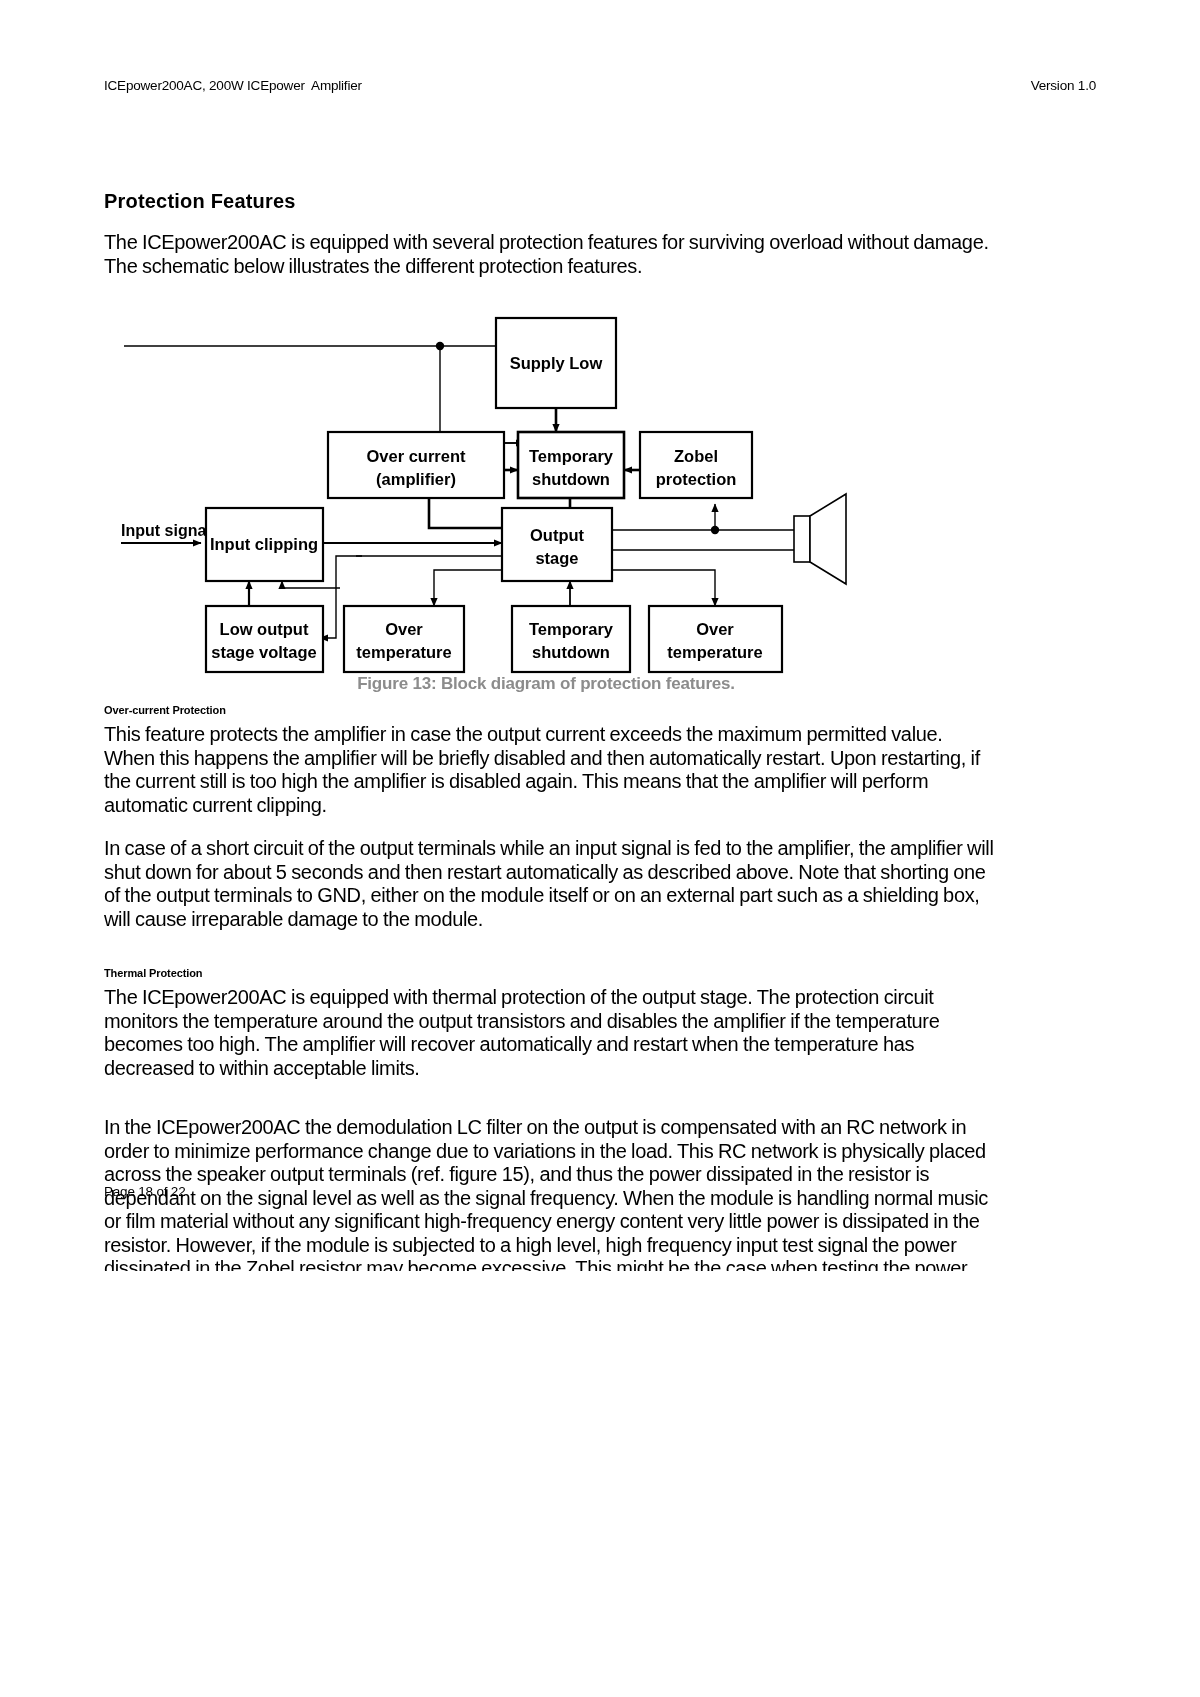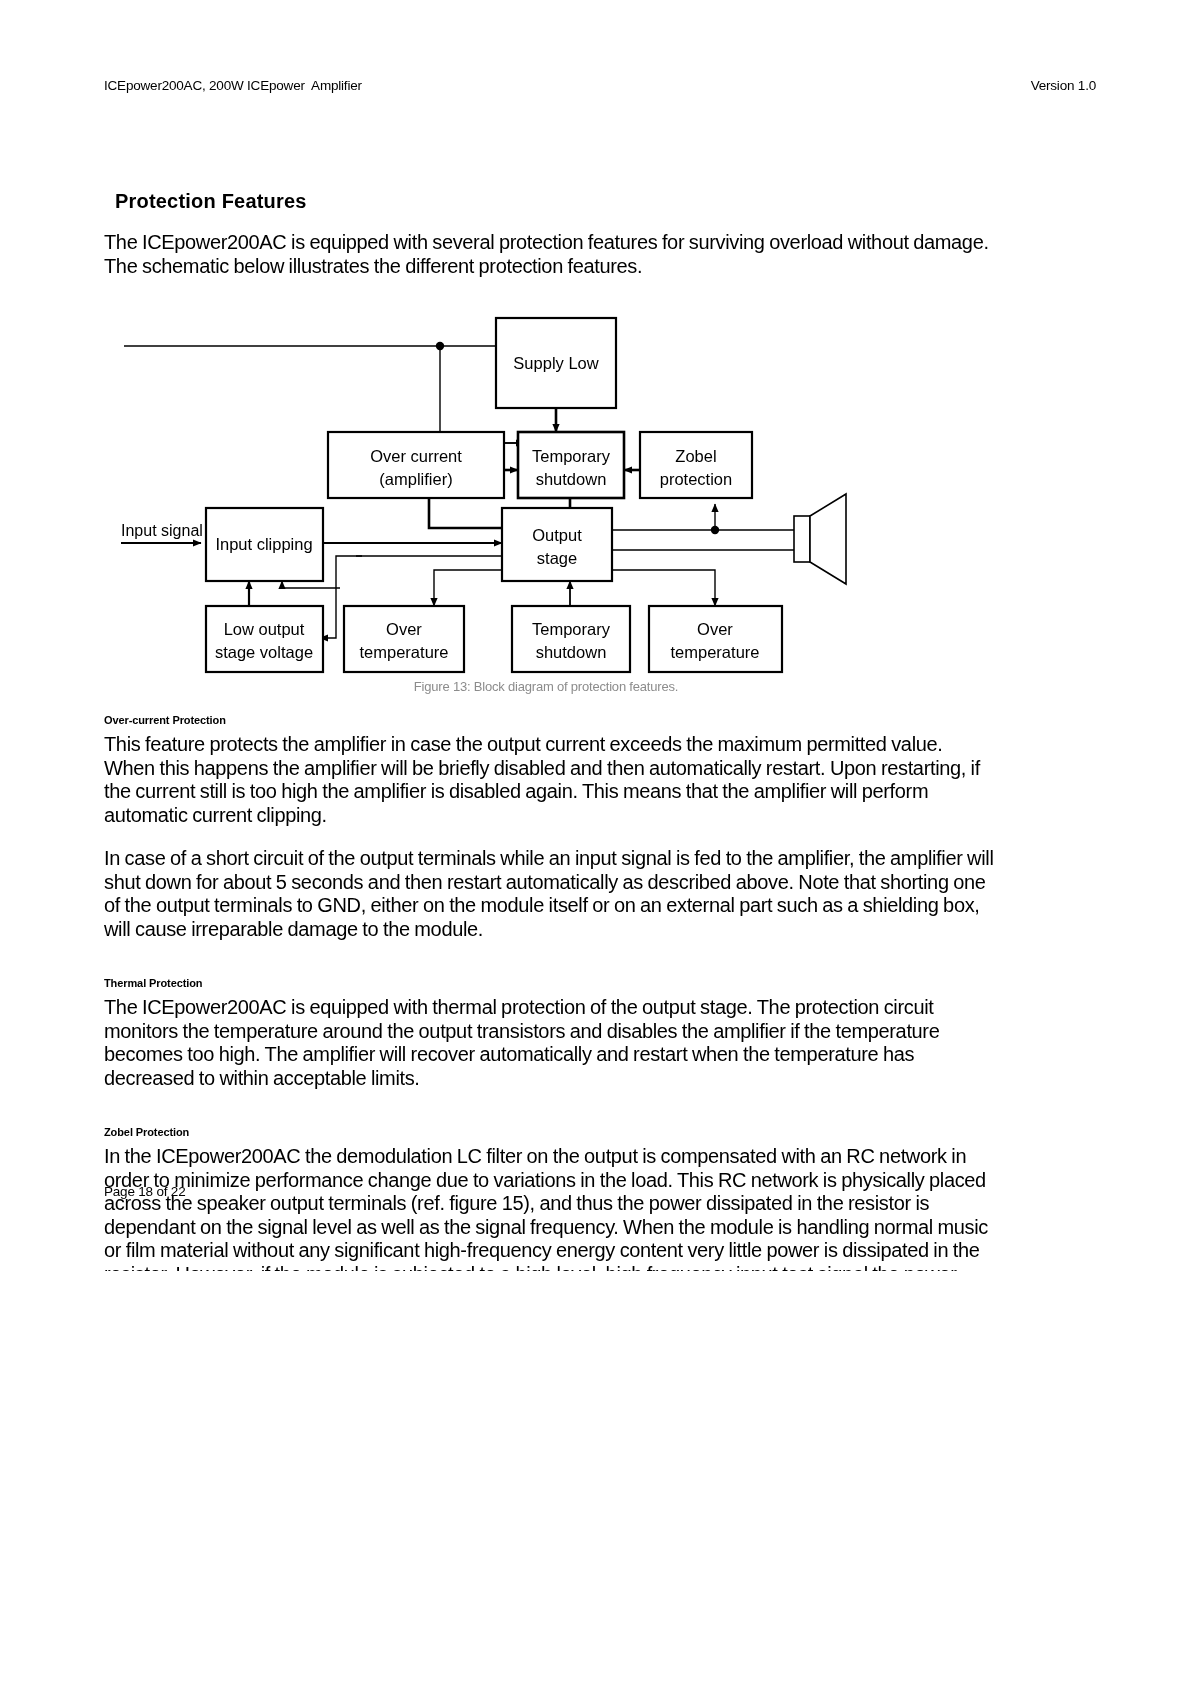"Protection Features" h1.section-title { margin: 0 0 18px 11px -> 0 0 18px 0 }
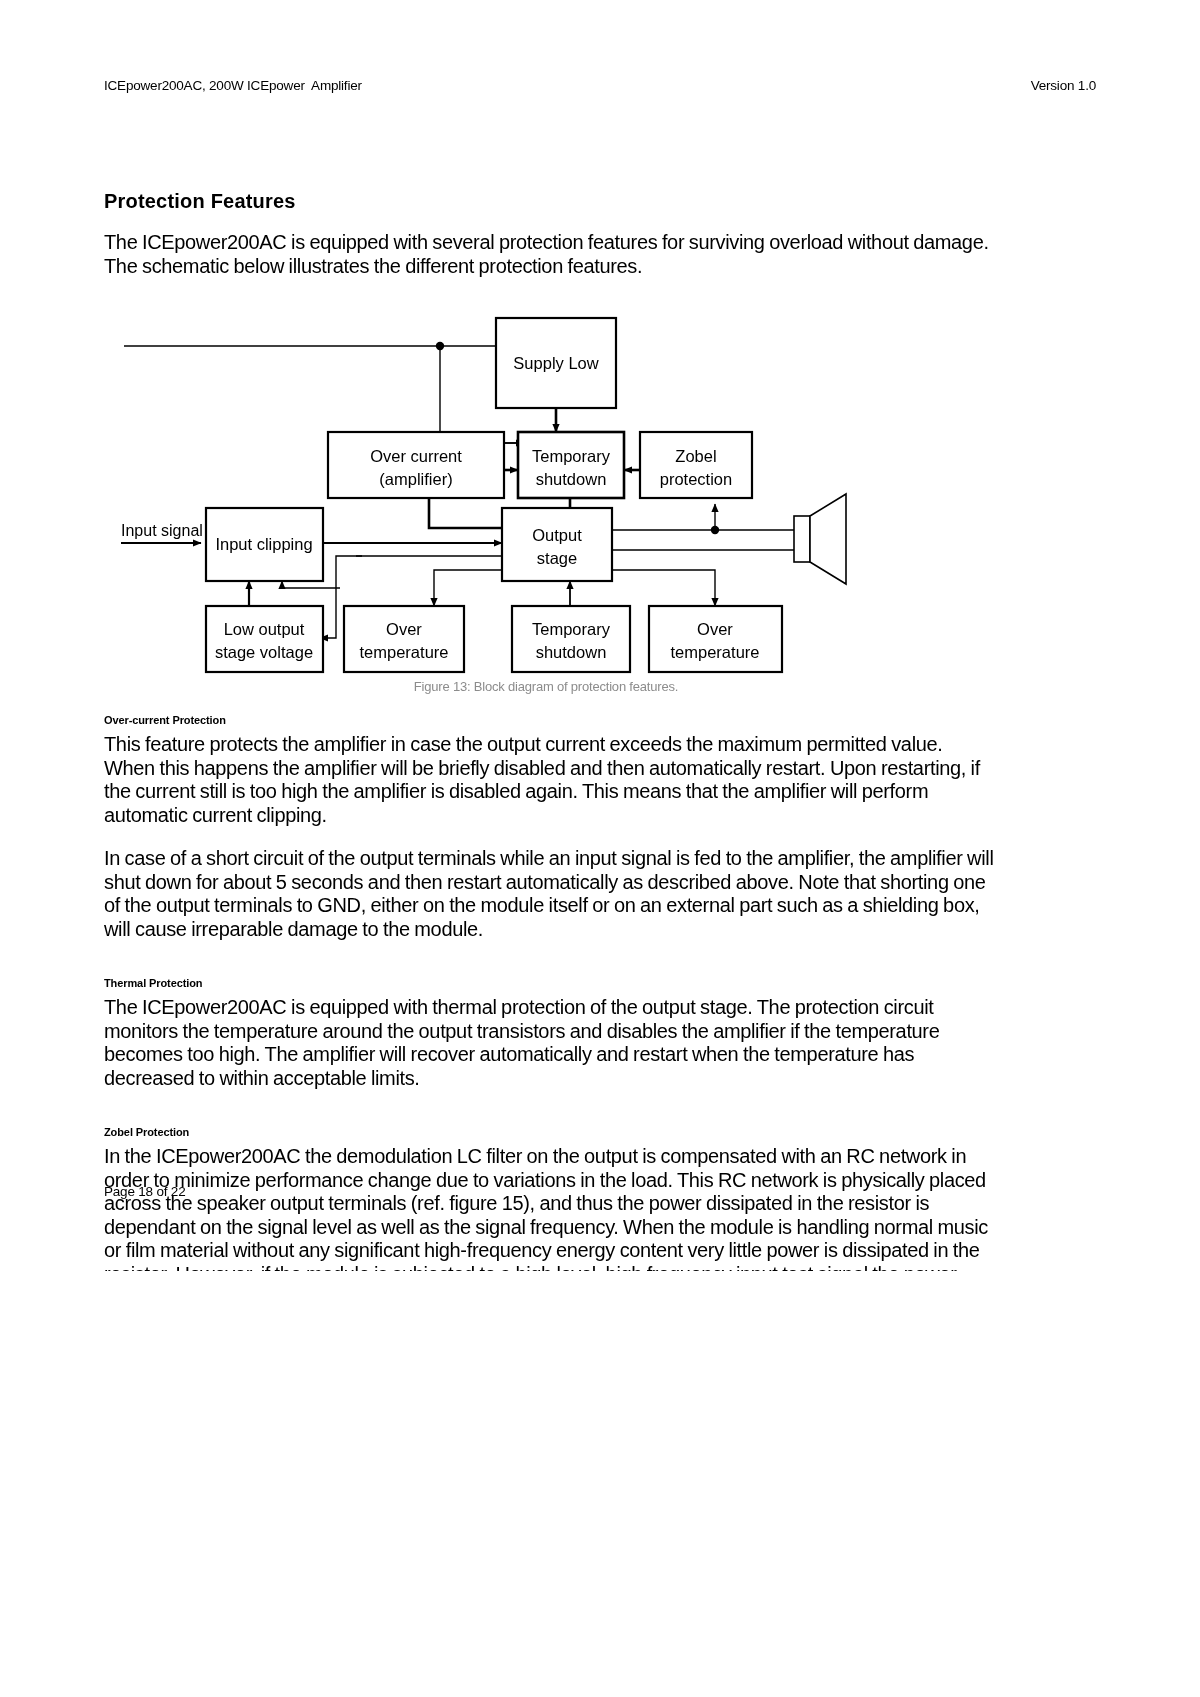"Supply Low" .figure { font-weight: none -> bold; margin: 14px 0 16px 0 -> 14px 0 6px 0 }
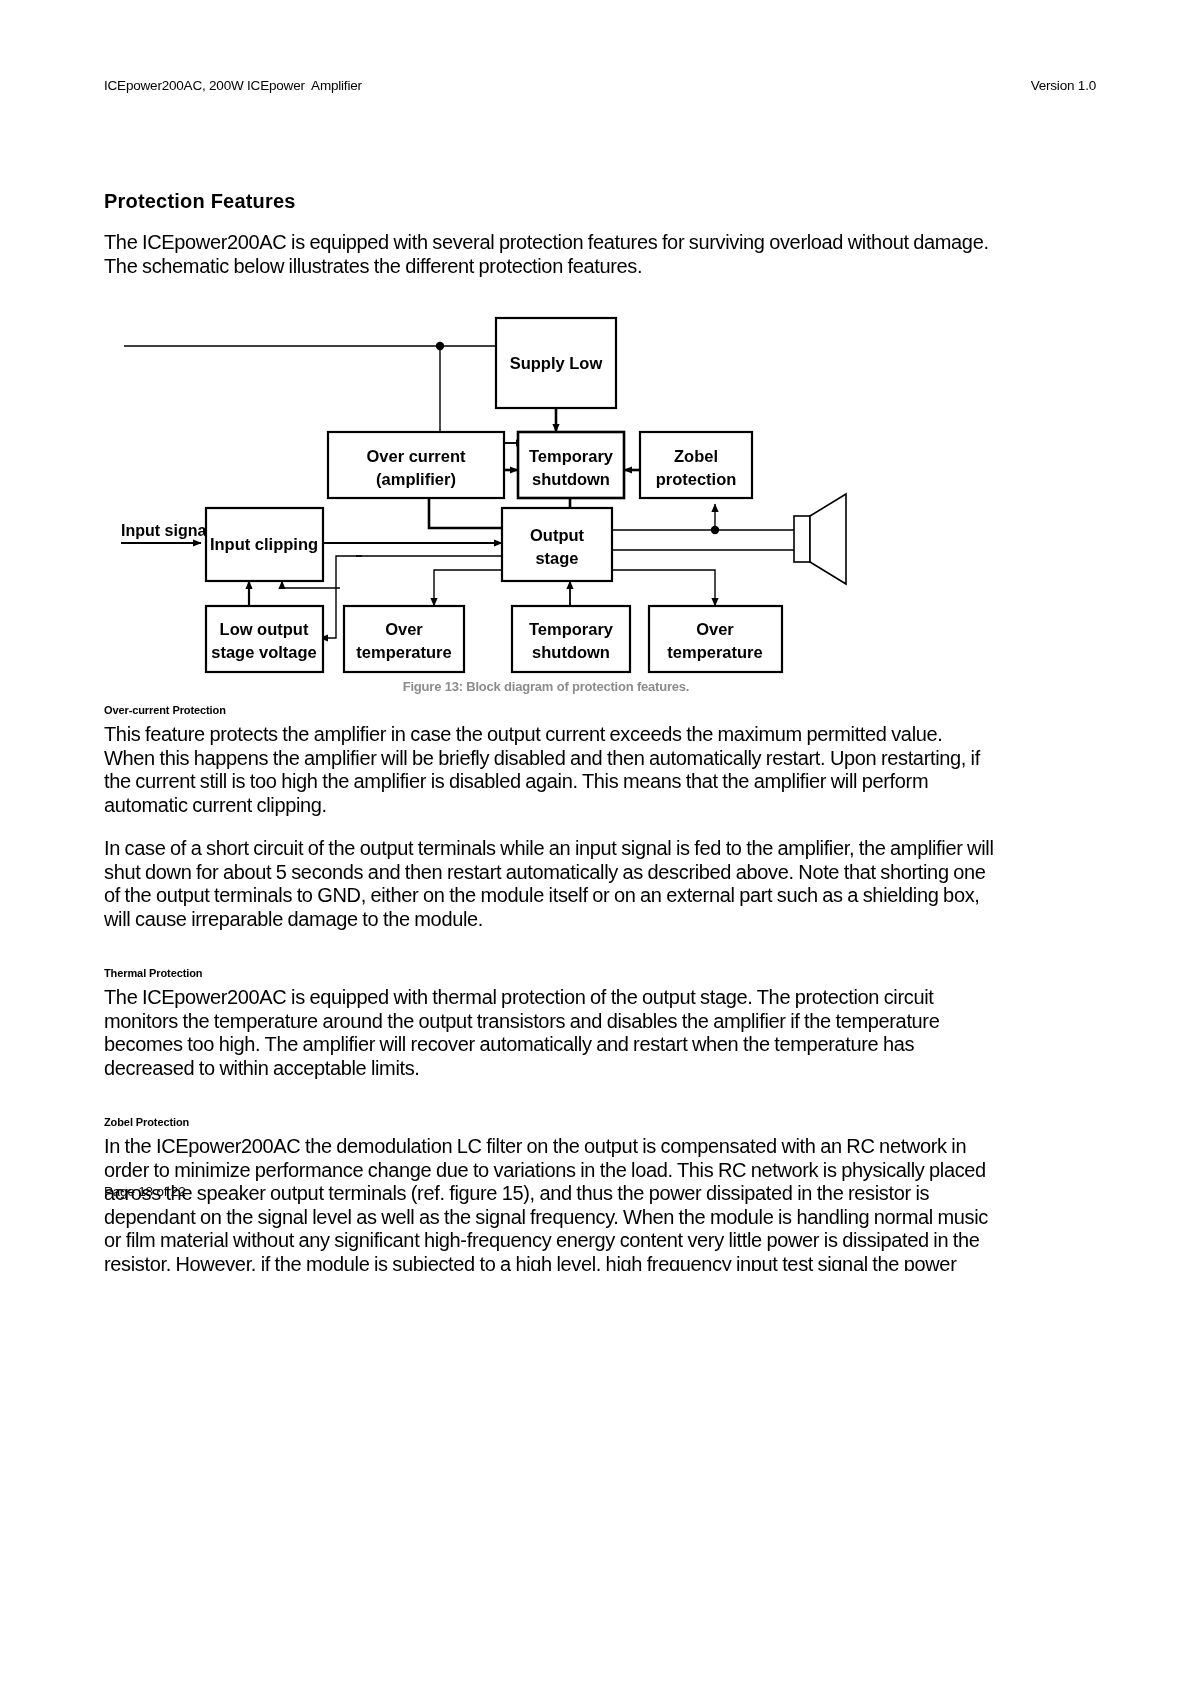"Figure 13: Block diagram of" .caption { font-size: 13px -> 17px }
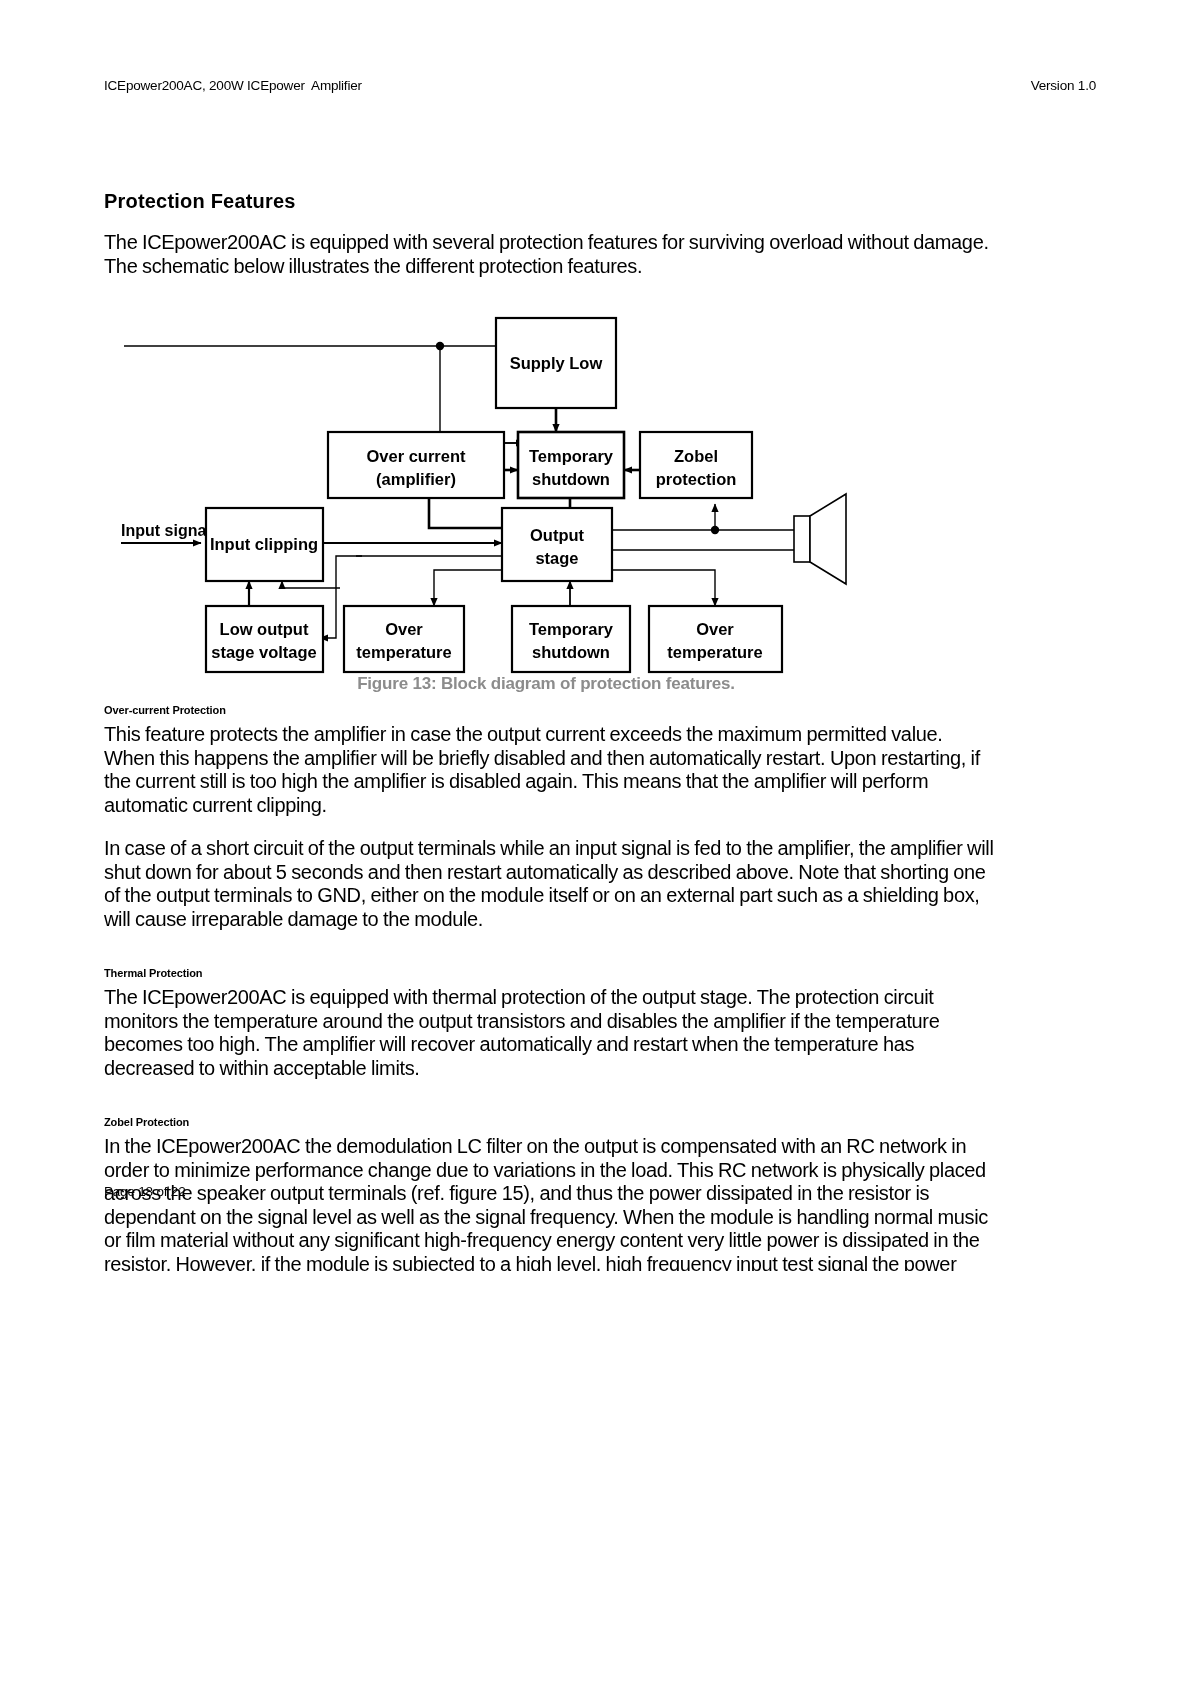"Zobel Protection" h2.sub-title { html: <h2>Zobel Protection</h2> -> none }
